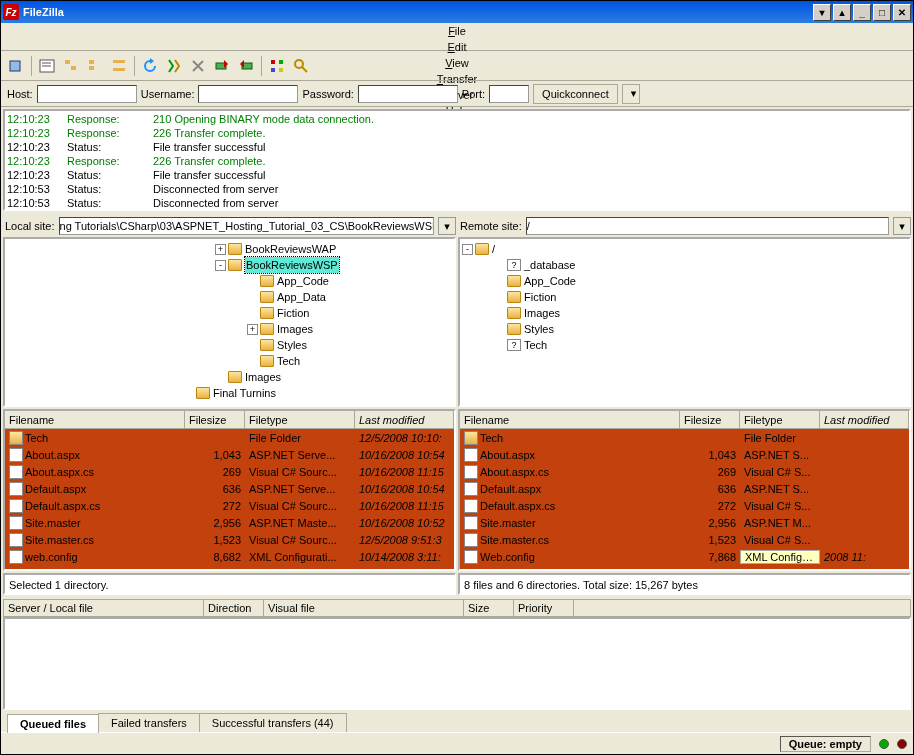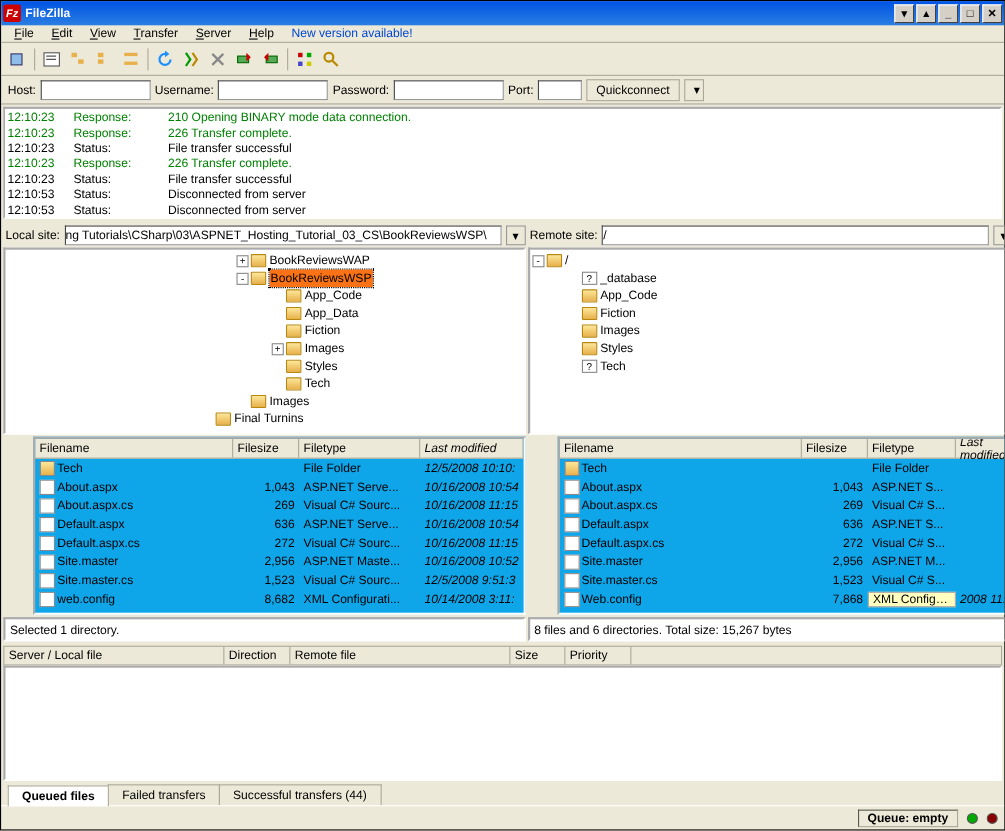"File" .menubar { flex-direction: none -> column; height: 16px -> 28px }
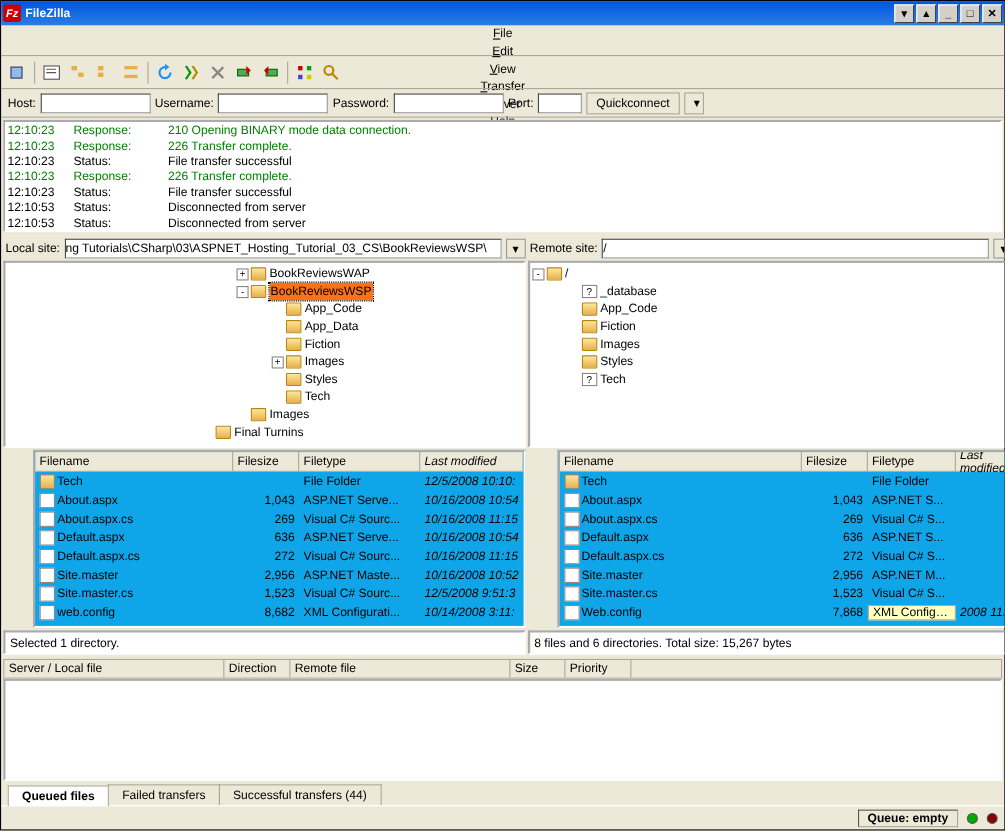"BookReviewsWSP" .tree .selected { background: #f97316 -> #5eead4 }
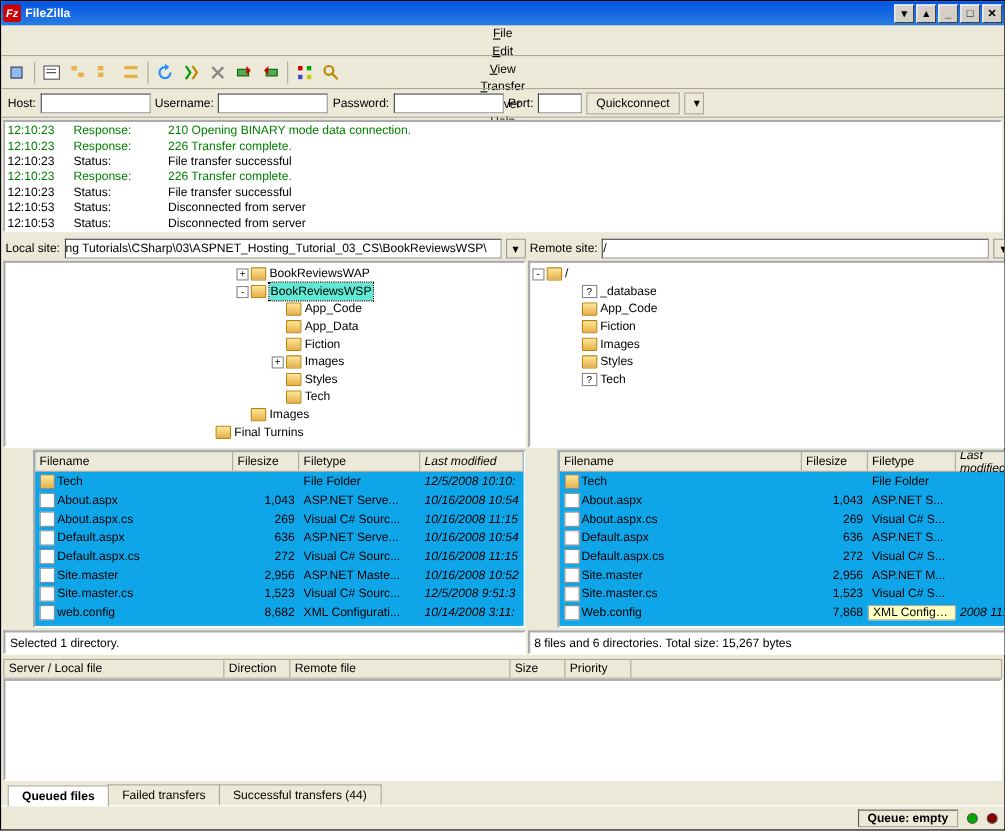"Filename" .filelist { background: #0ea5e9 -> #c2410c; margin-left: 27px -> none }
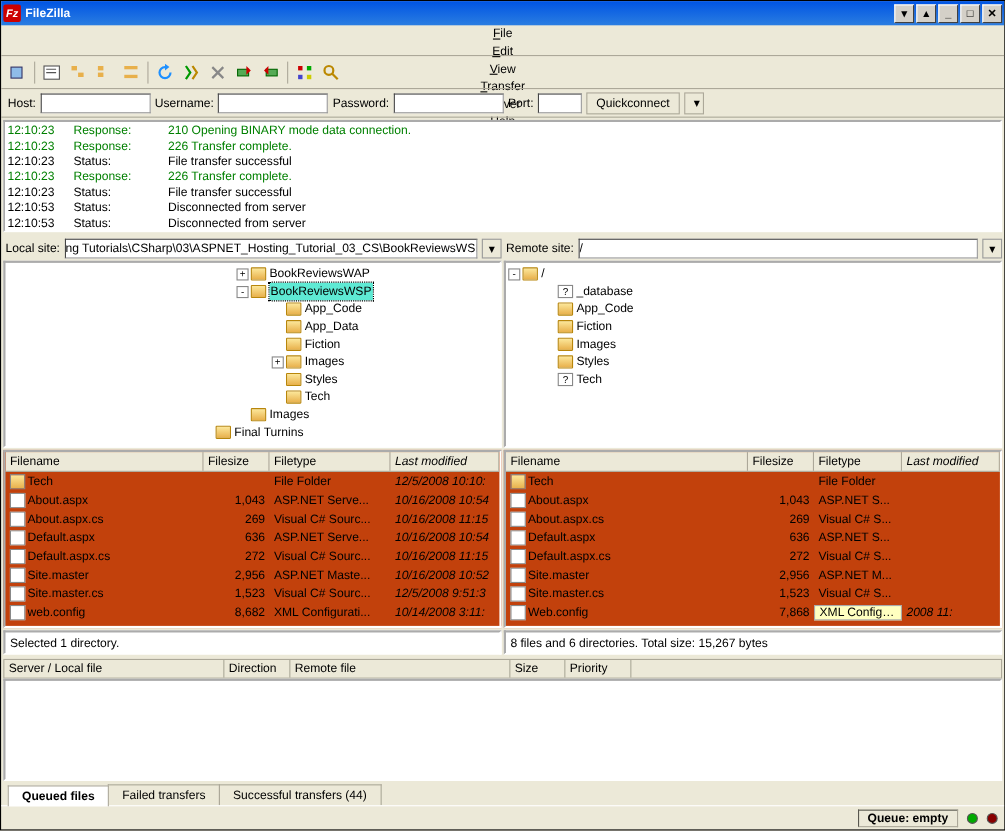"Remote file" div { text: Remote -> Visual }
